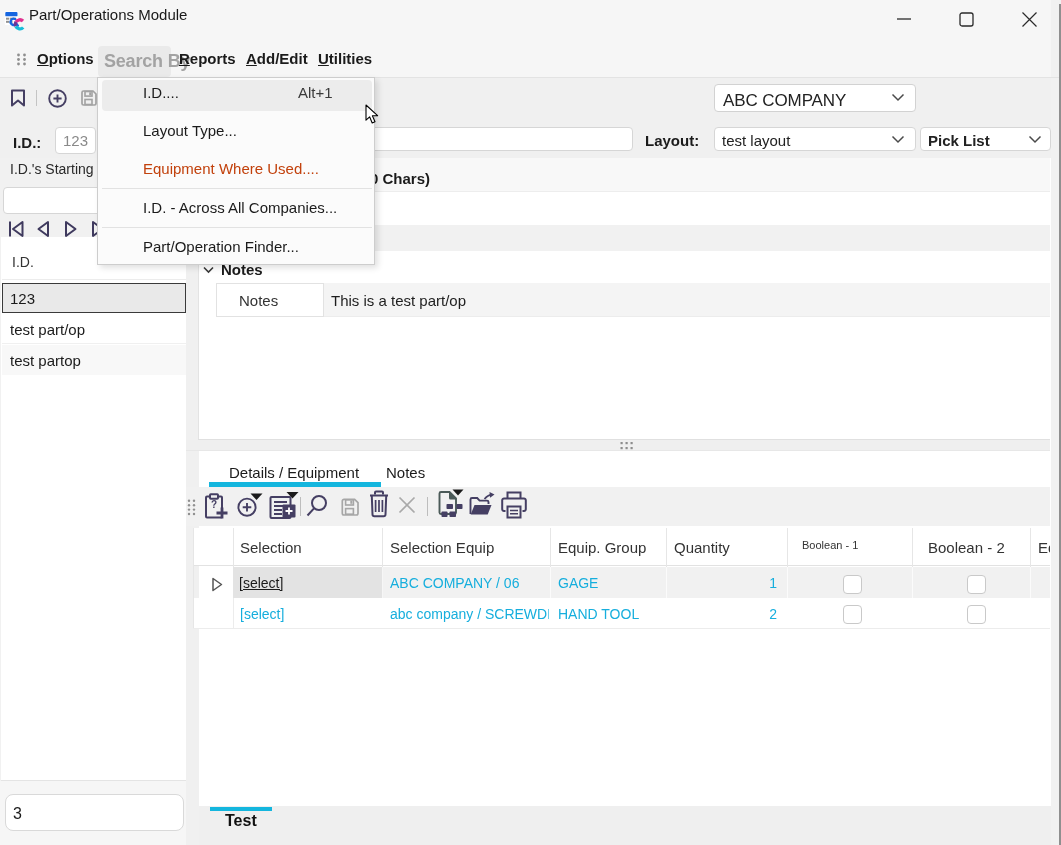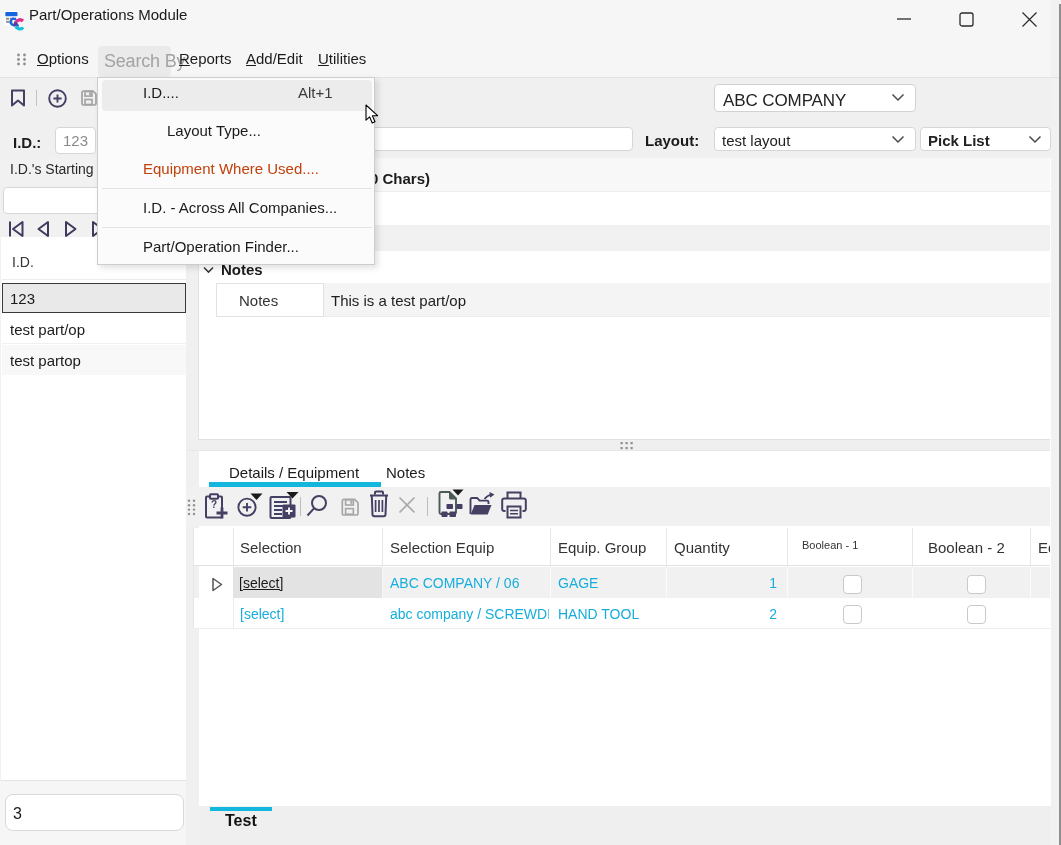"Options" div.abs { font-weight: none -> bold }
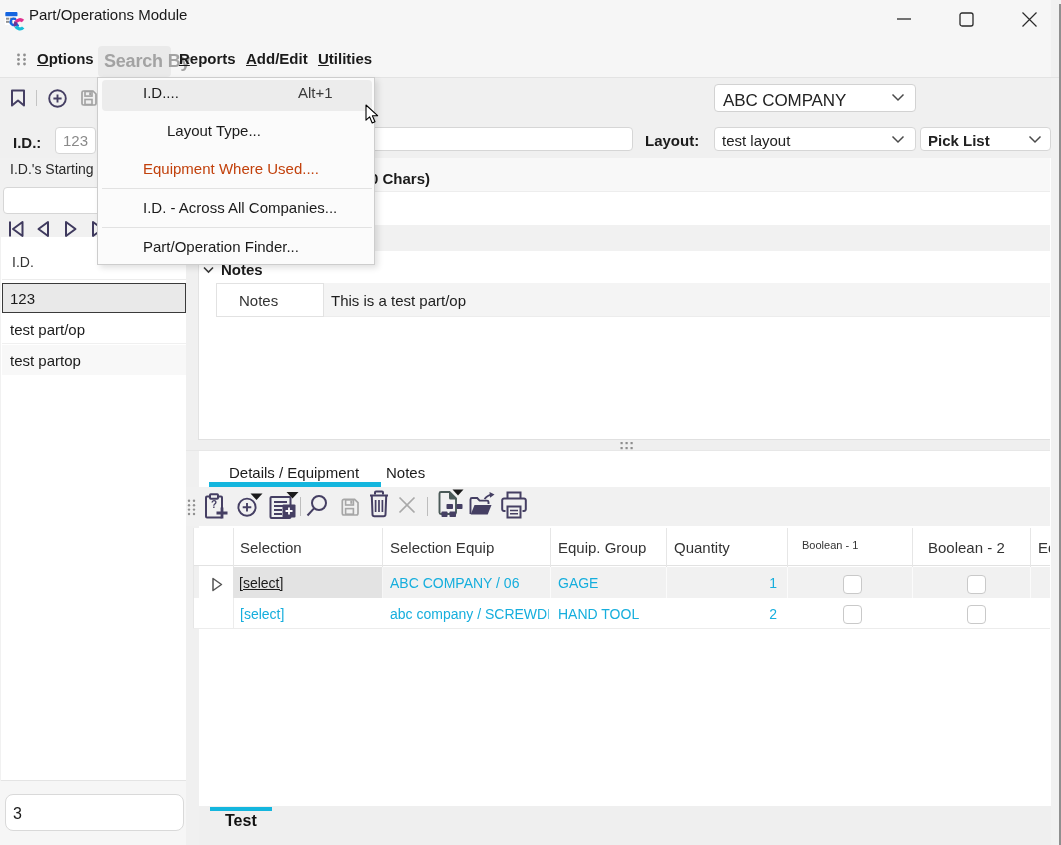"Layout Type..." div.abs { margin-left: 24px -> none }
